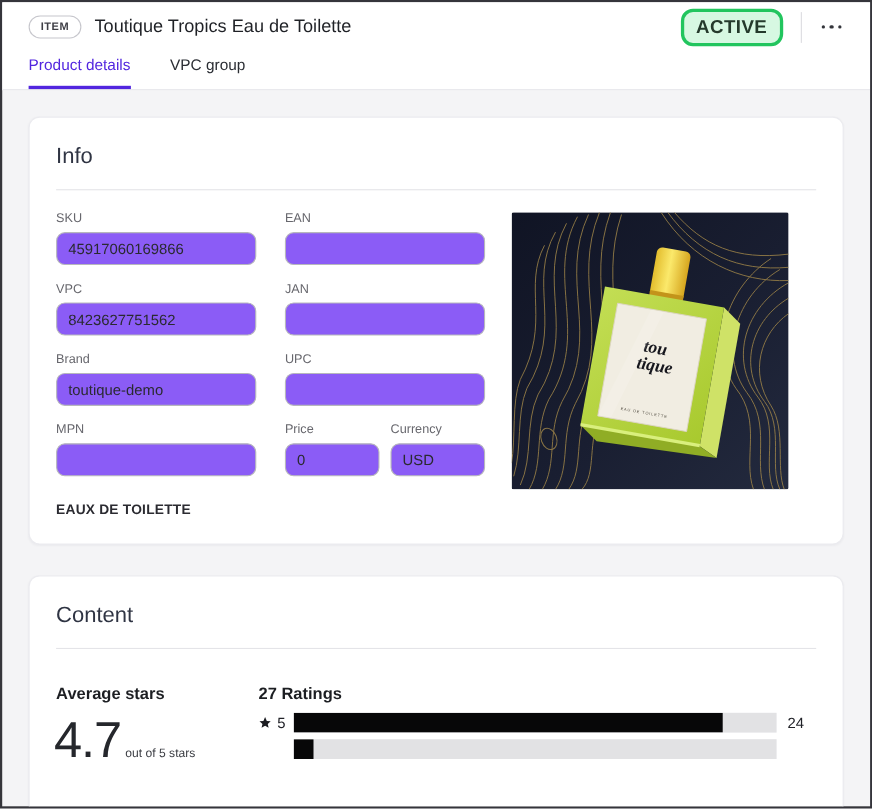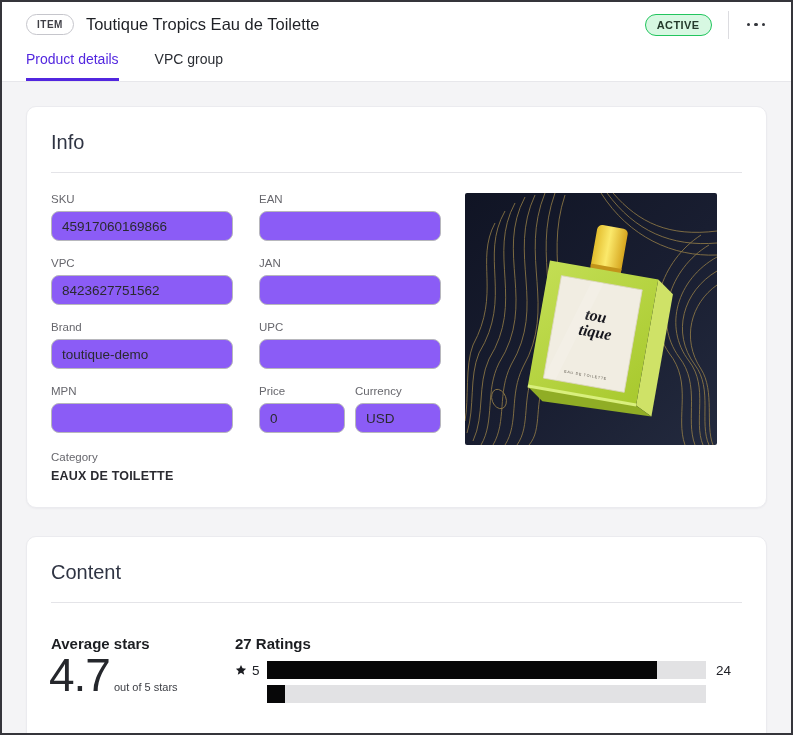"ACTIVE" .status-badge { border: 1px solid #22c55e -> 3px solid #22c55e; font-size: 11px -> 17px }
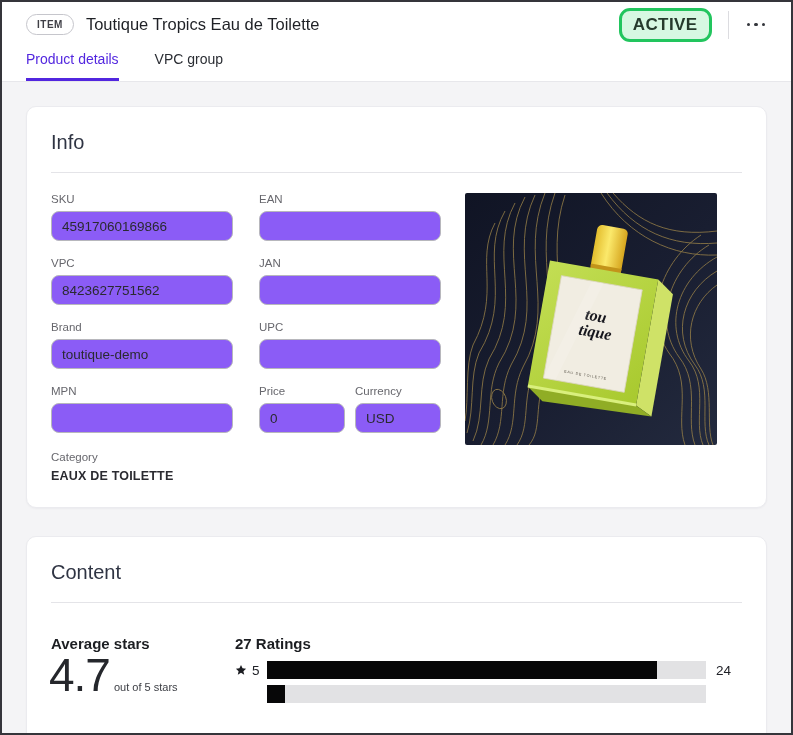"Category" label.field-label { html: <label>Category</label> -> none }
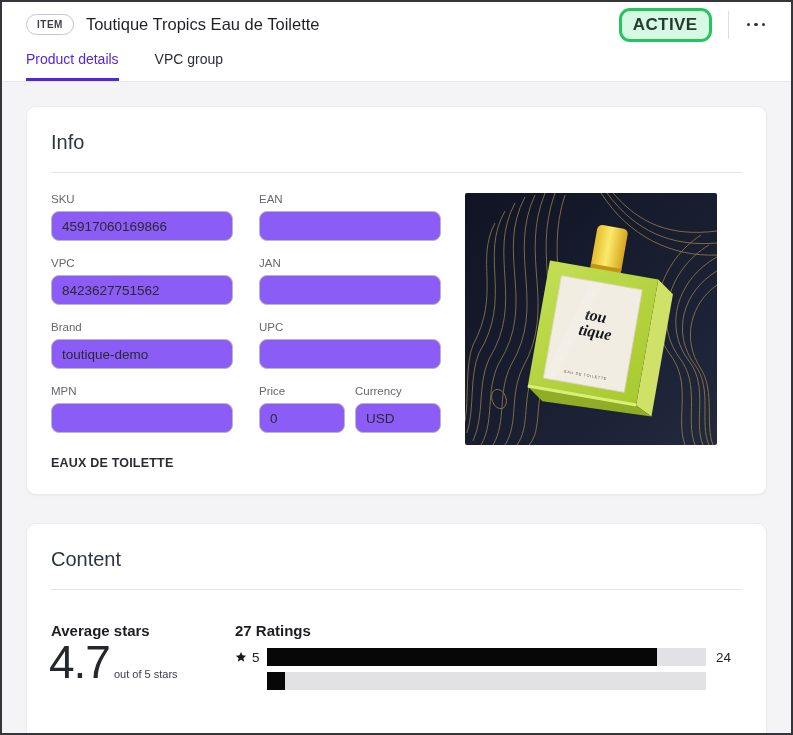"4.7" .avg-value-row { margin-top: none -> 10px }
